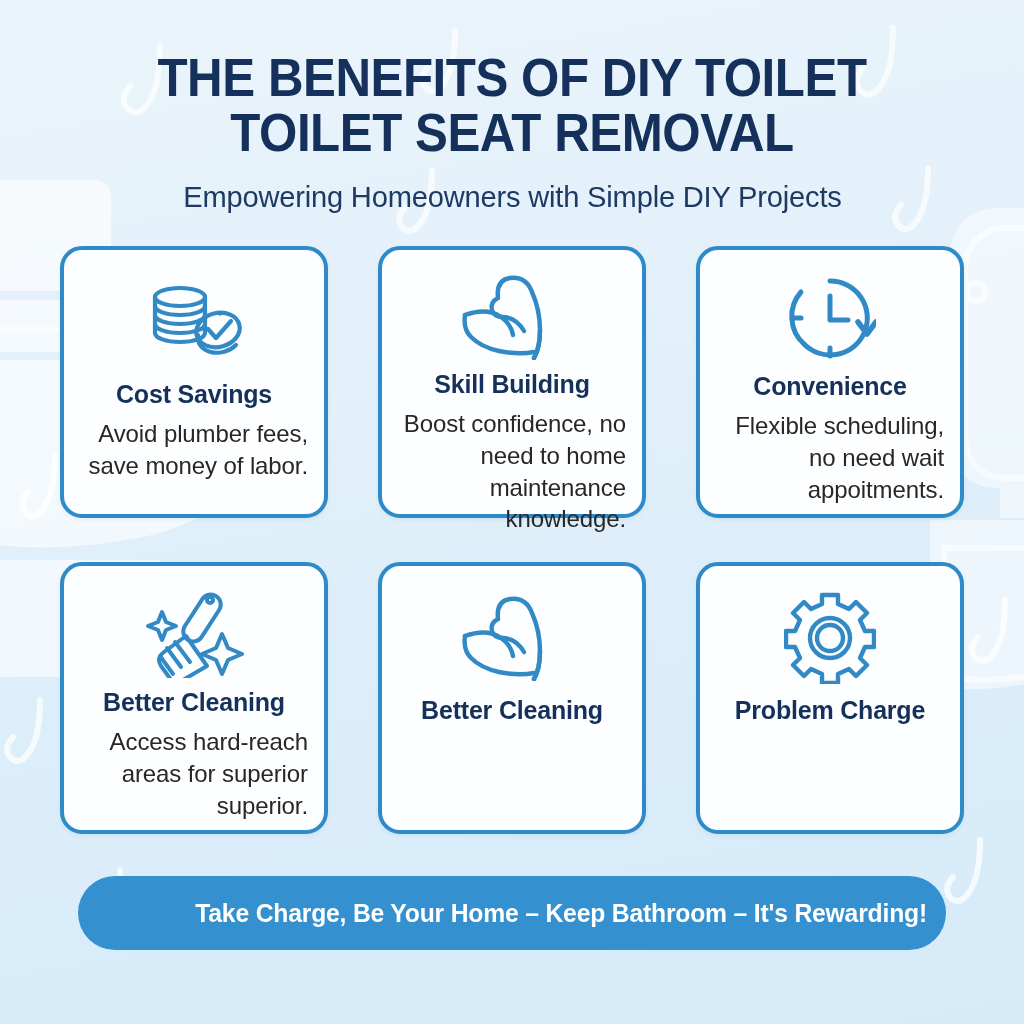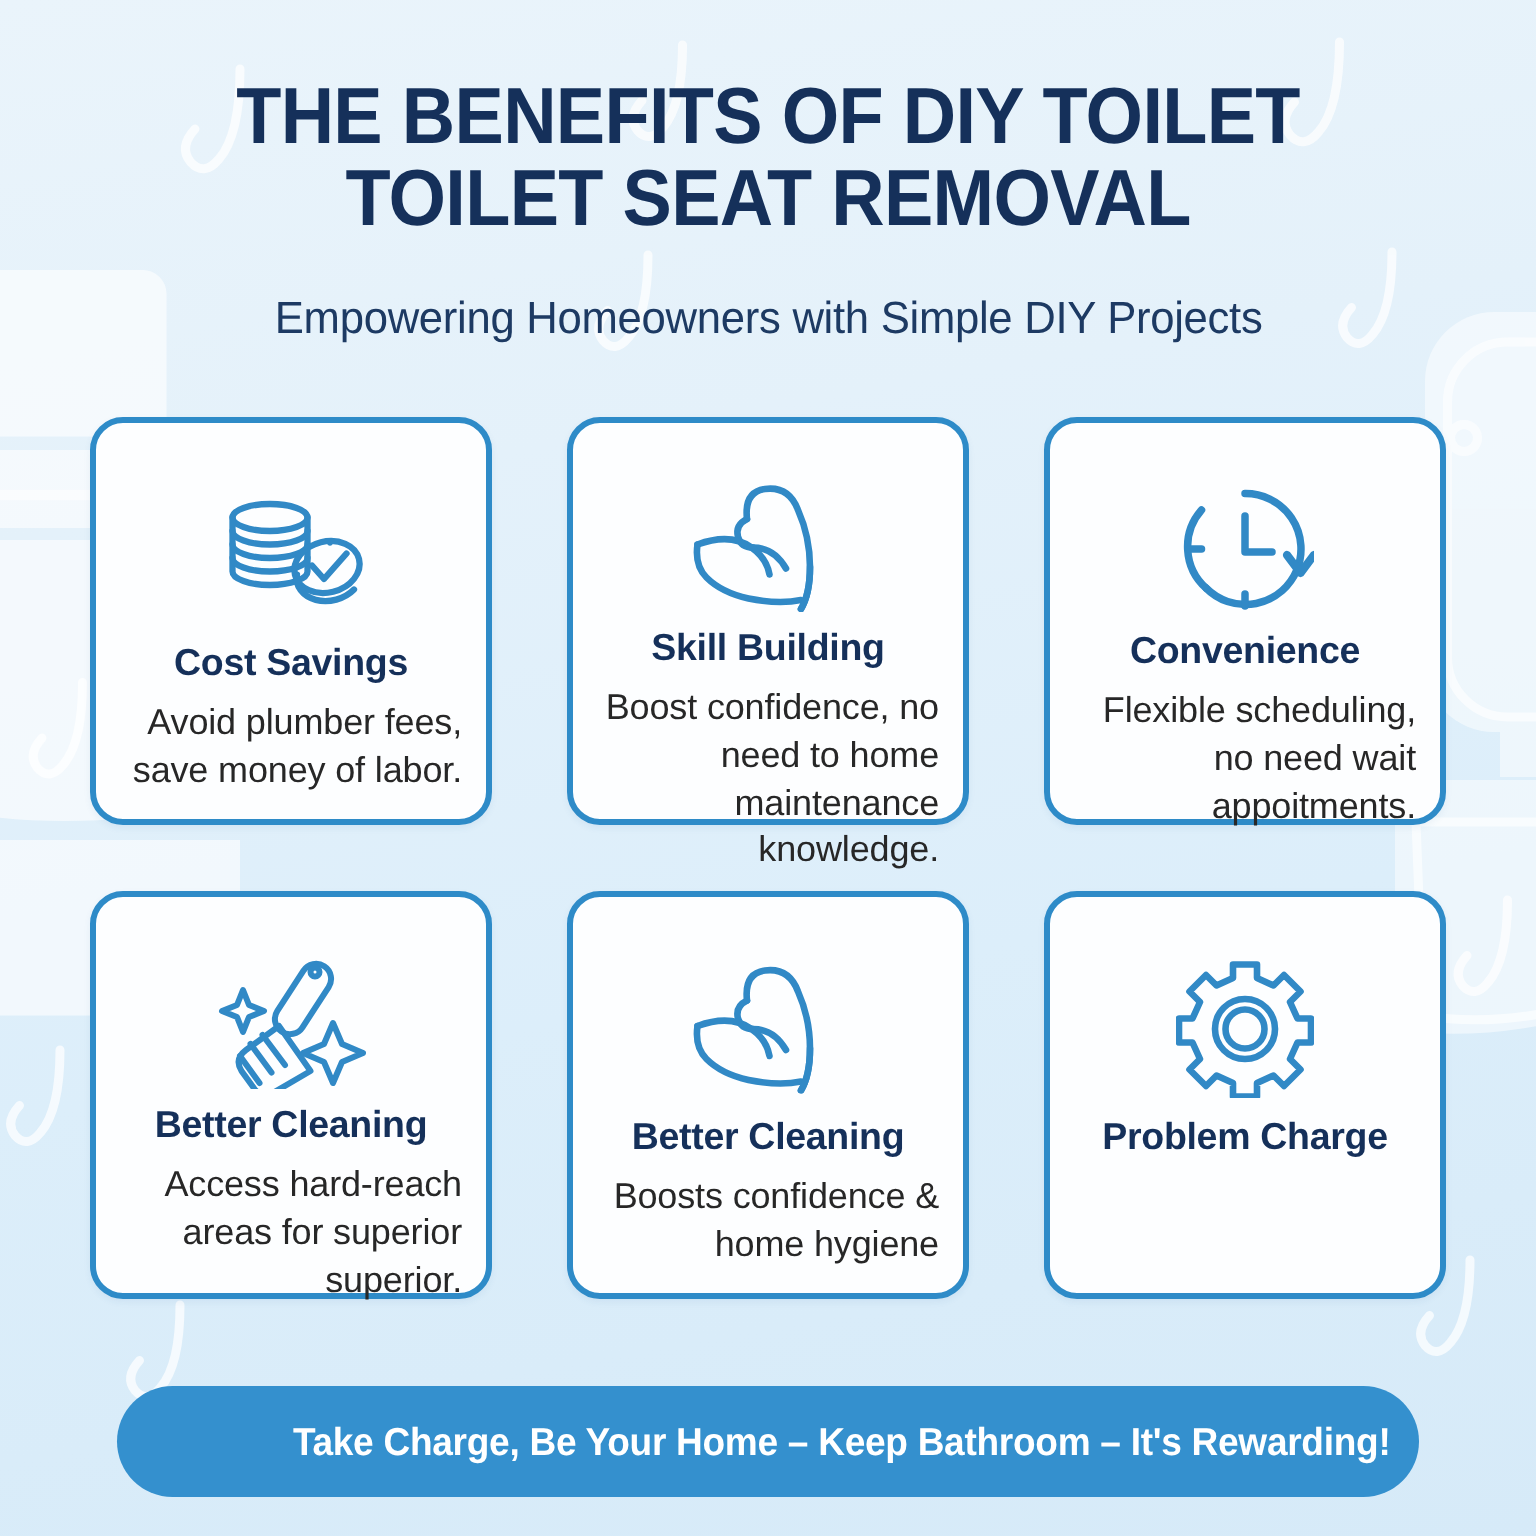"THE BENEFITS OF DIY TOILET" .page { gap: 16px -> none }
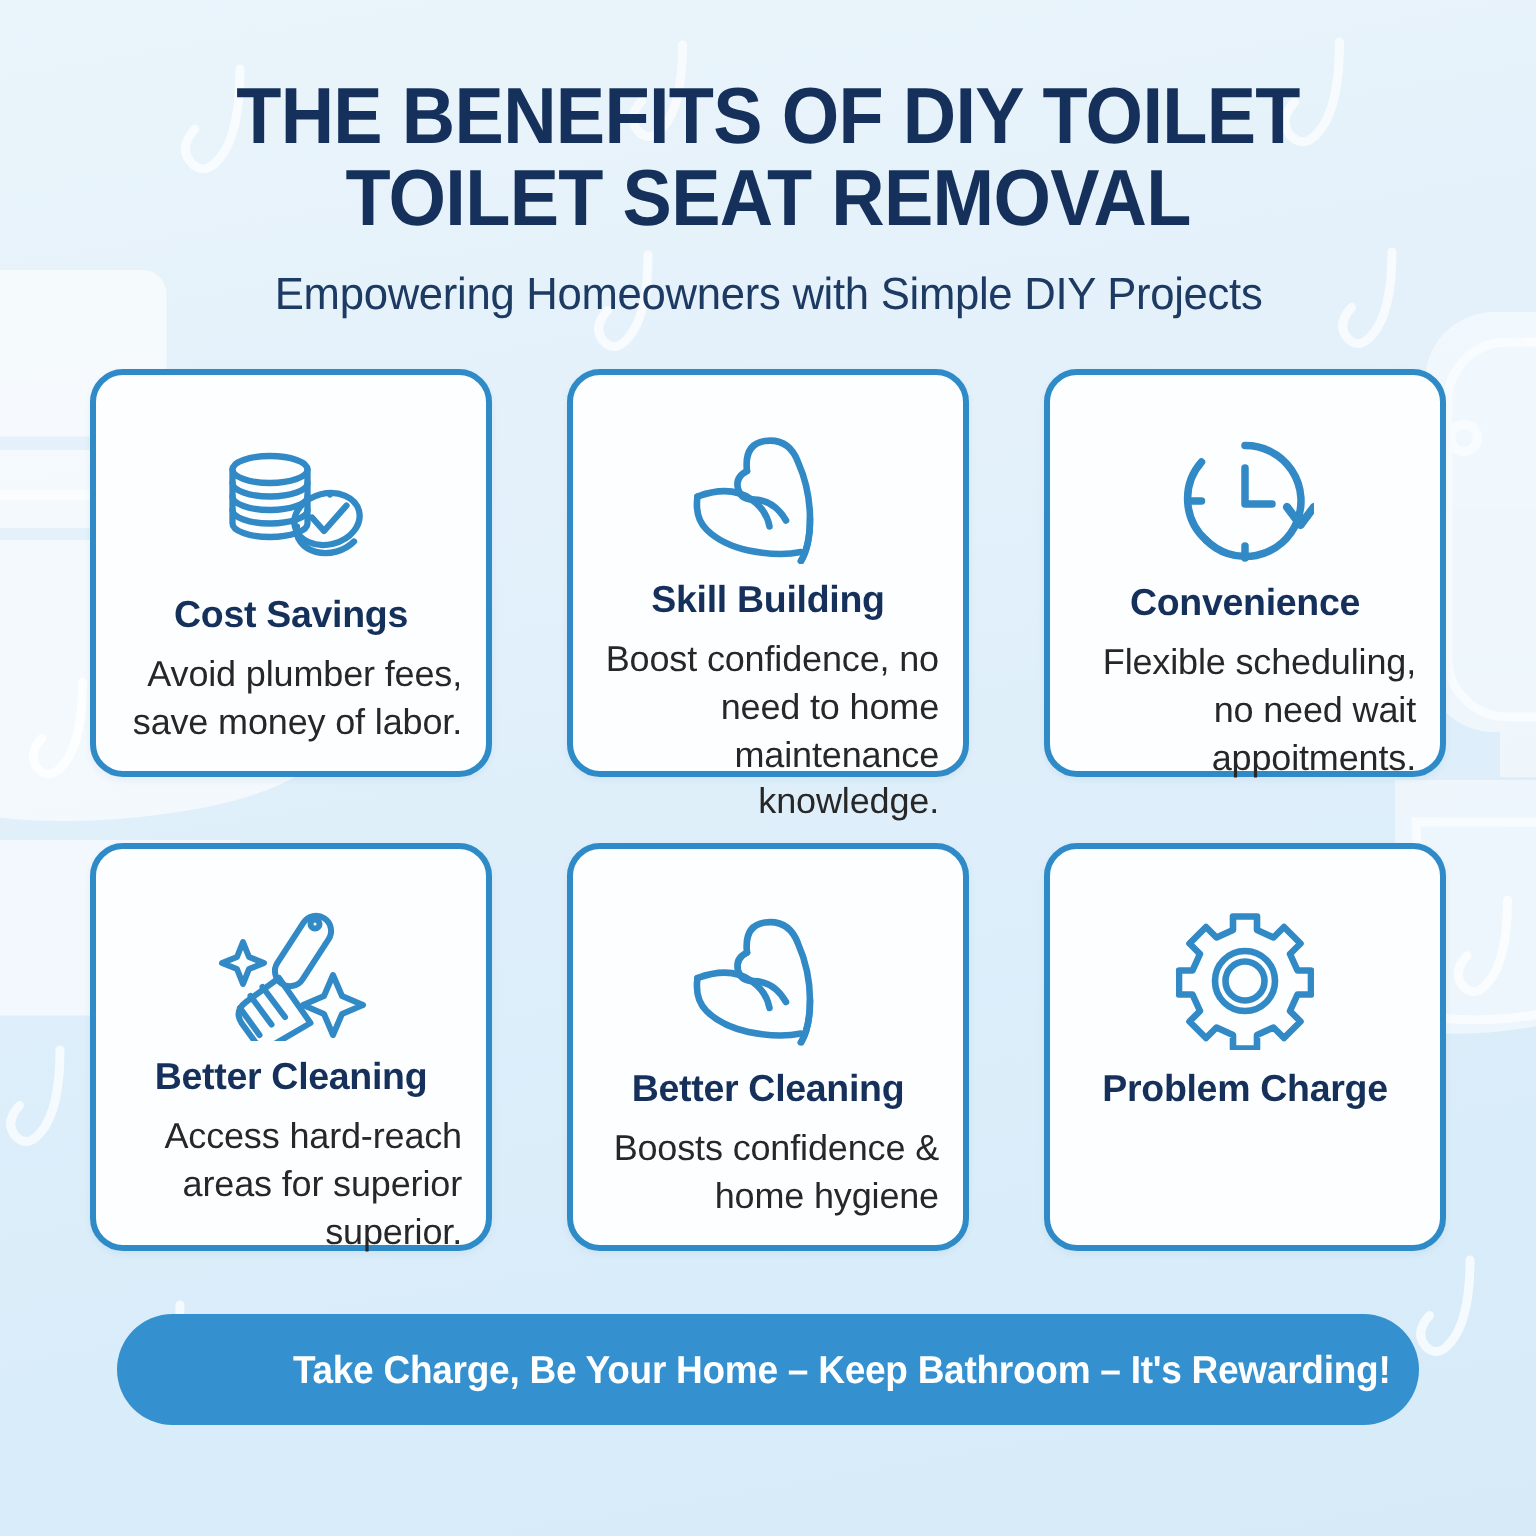"Cost Savings" .card { padding: 40px 16px 14px -> 24px 16px 14px }
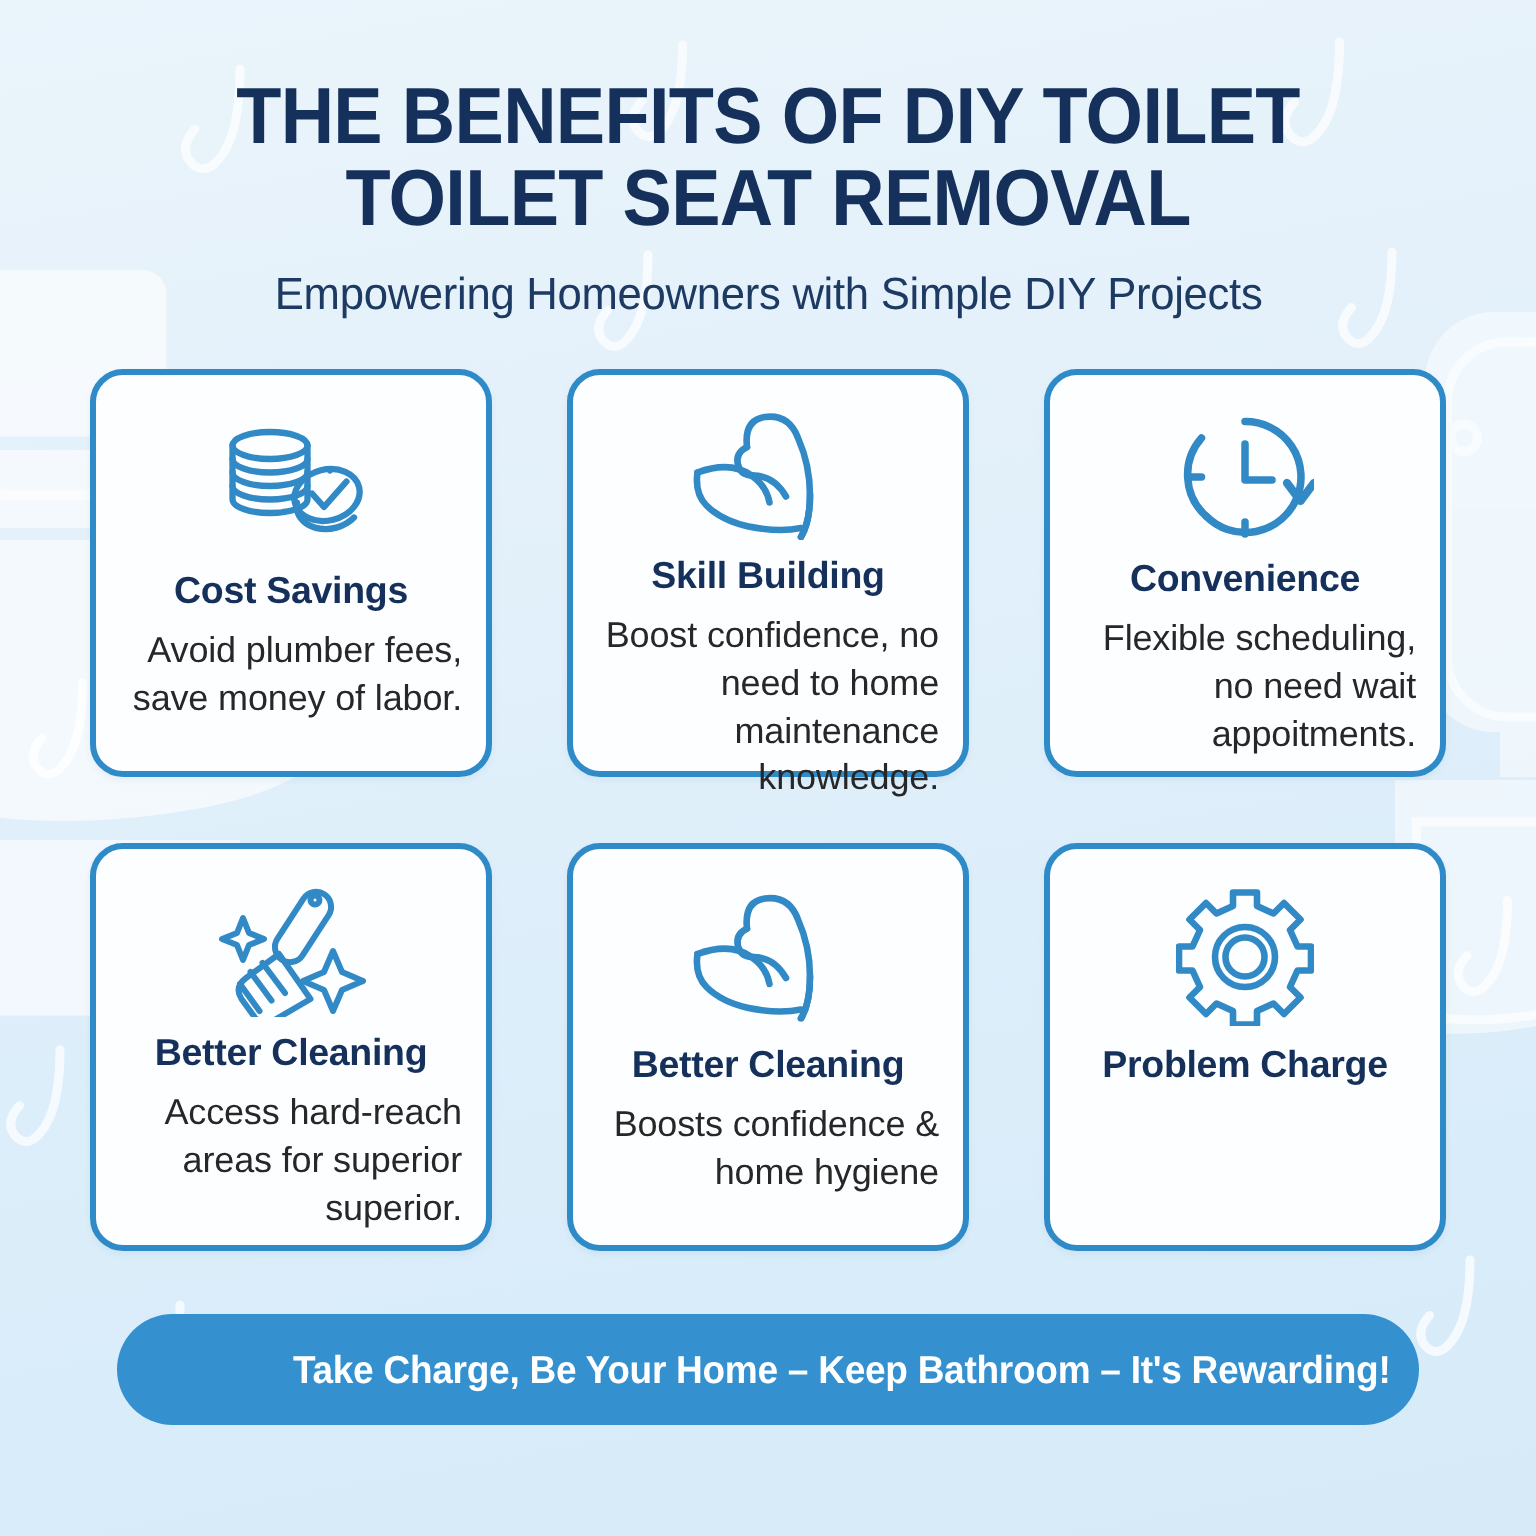"Boosts confidence & home hygiene" div.card-desc { html: <div>Boosts confidence &amp; home hygiene</div> -> none }
